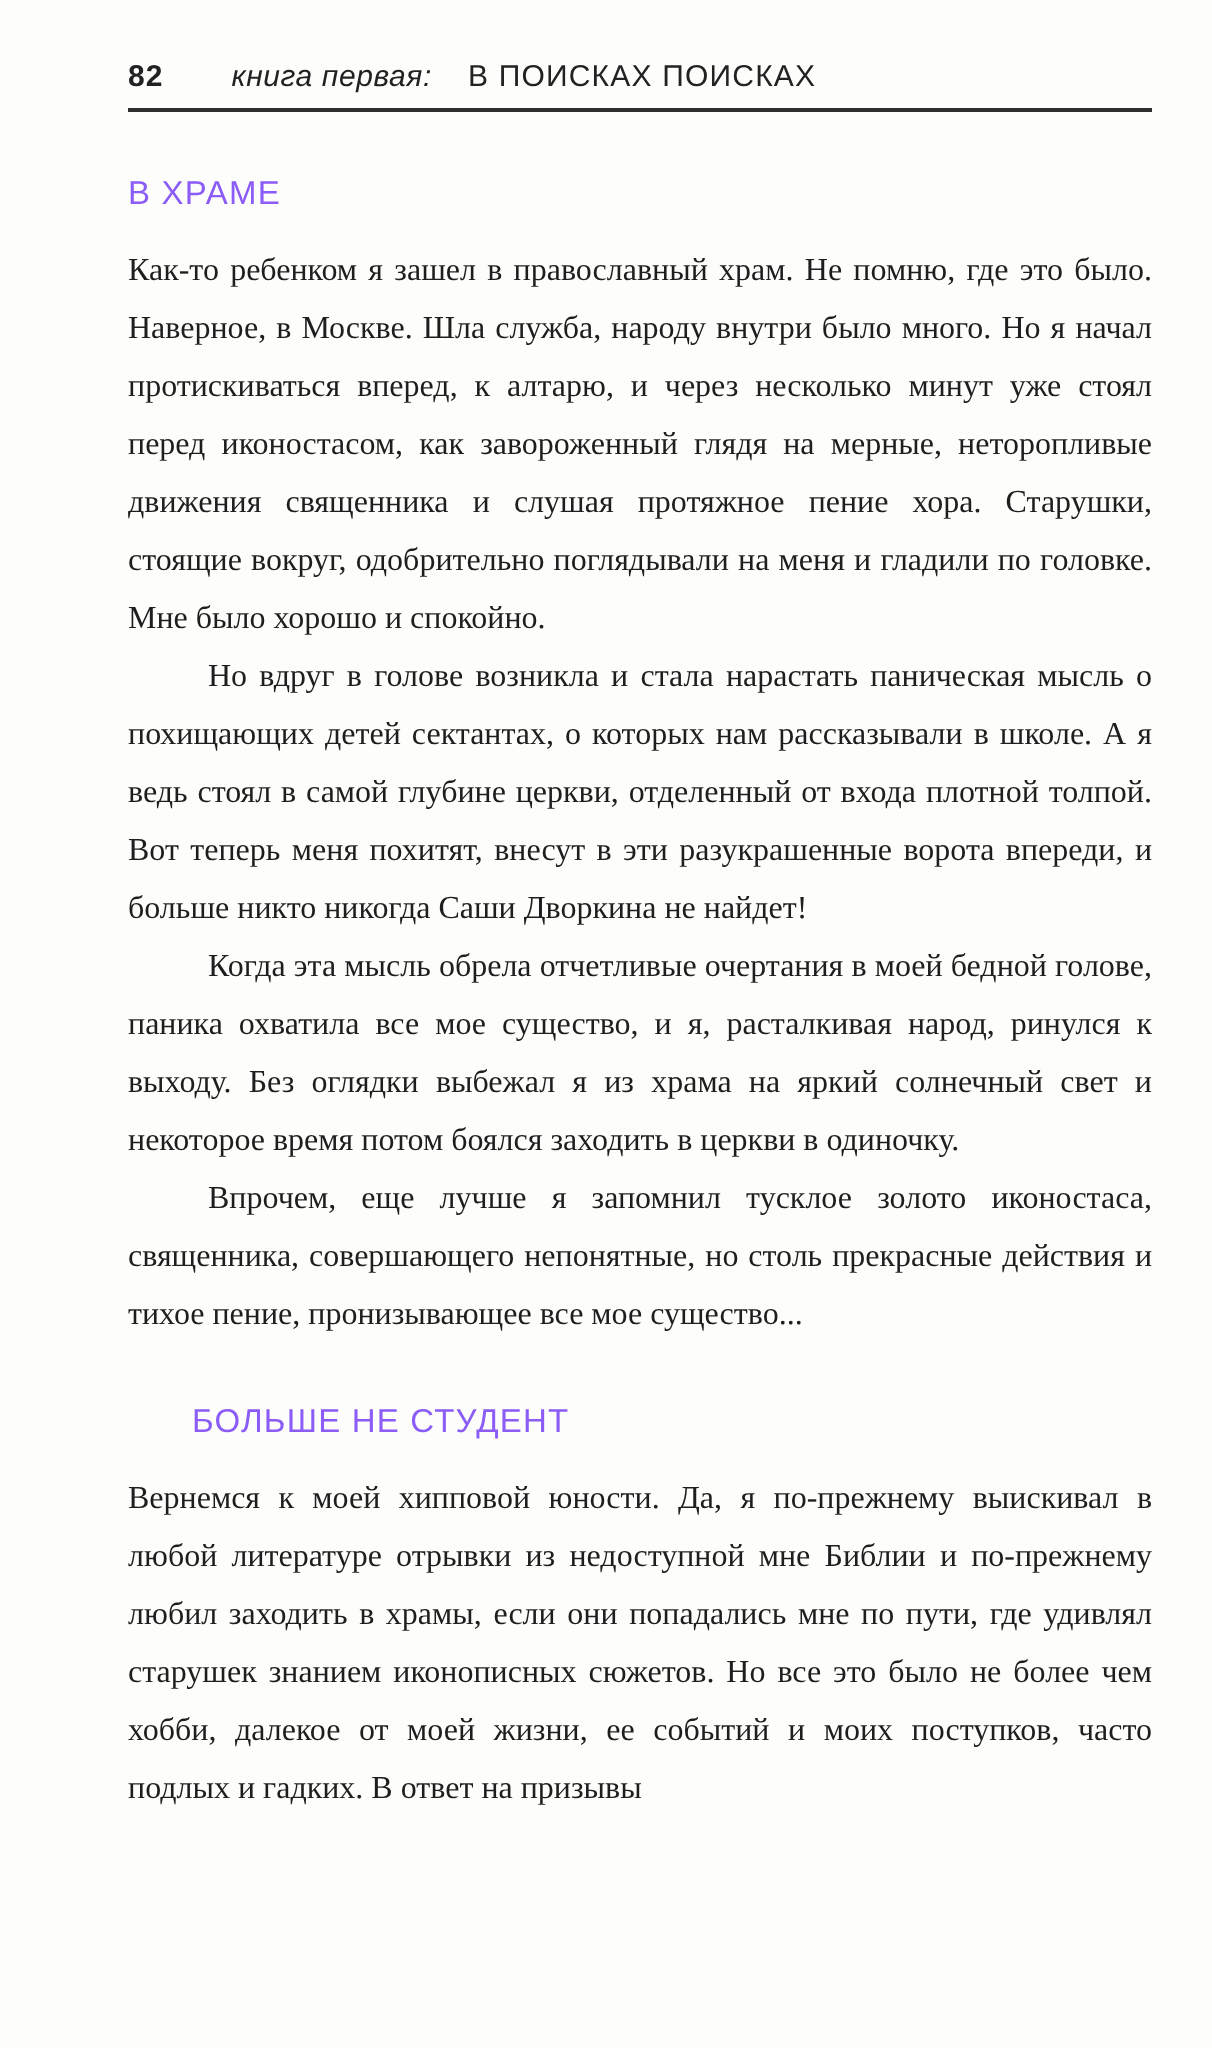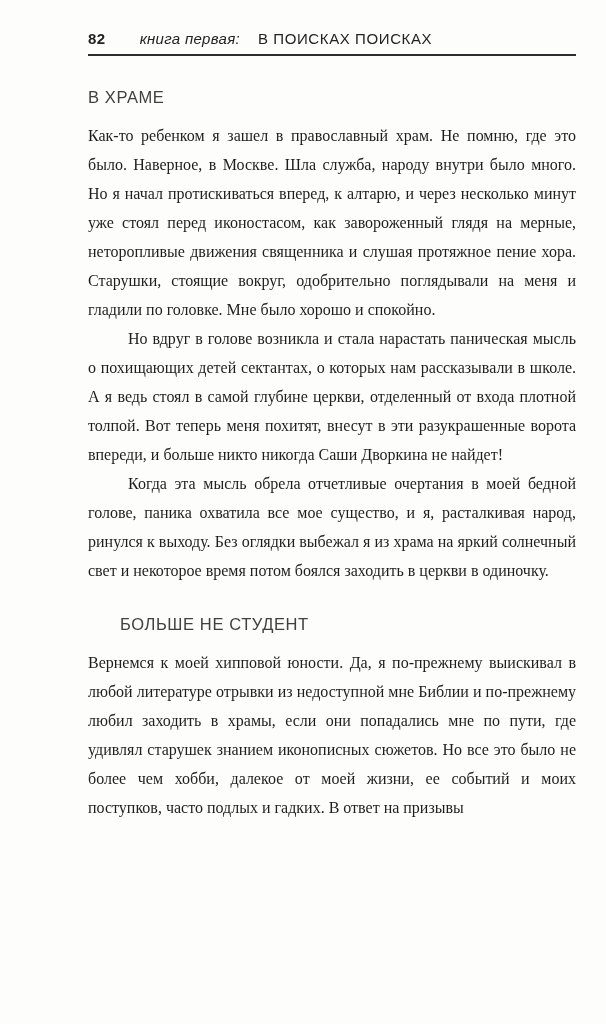"82" .page { padding: 30px 30px 0 88px -> 30px 30px 0 64px }
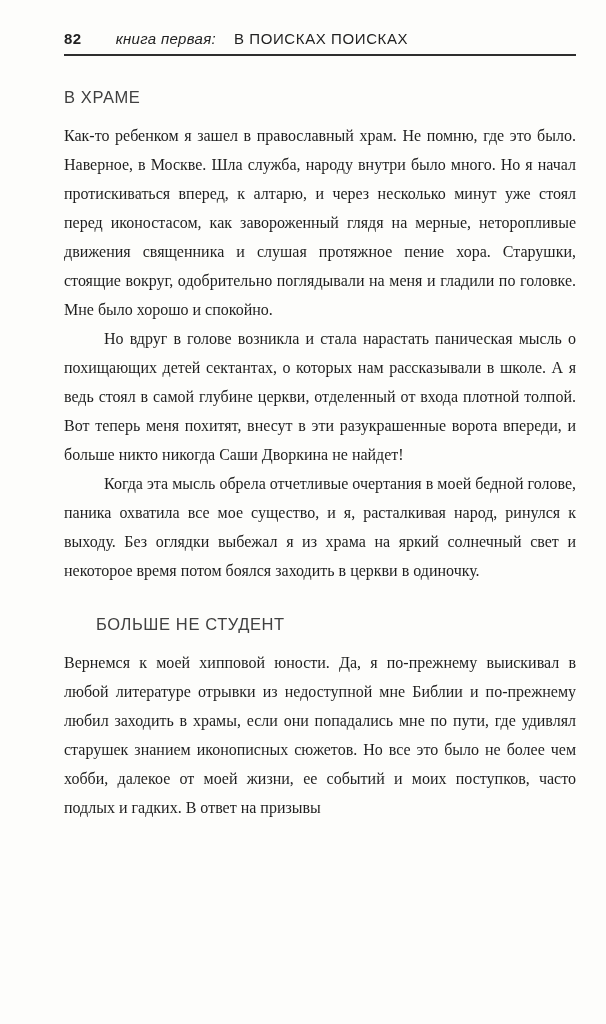"В ХРАМЕ" .sec-heading { color: #404040 -> #8b5cf6 }
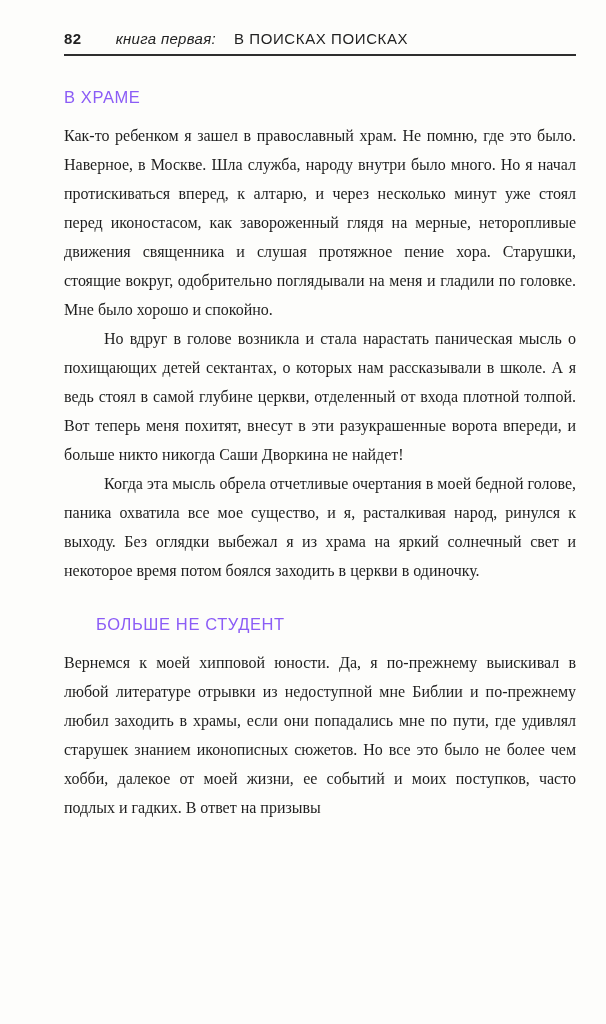"Впрочем, еще лучше я запомнил" p.body-para { html: none -> <p>Впрочем, еще лучше я запомнил тусклое золото иконостаса, священника, совершающего непонятные, но столь прекрасные действия и тихое пение, пронизывающее все мое существо...</p> }
